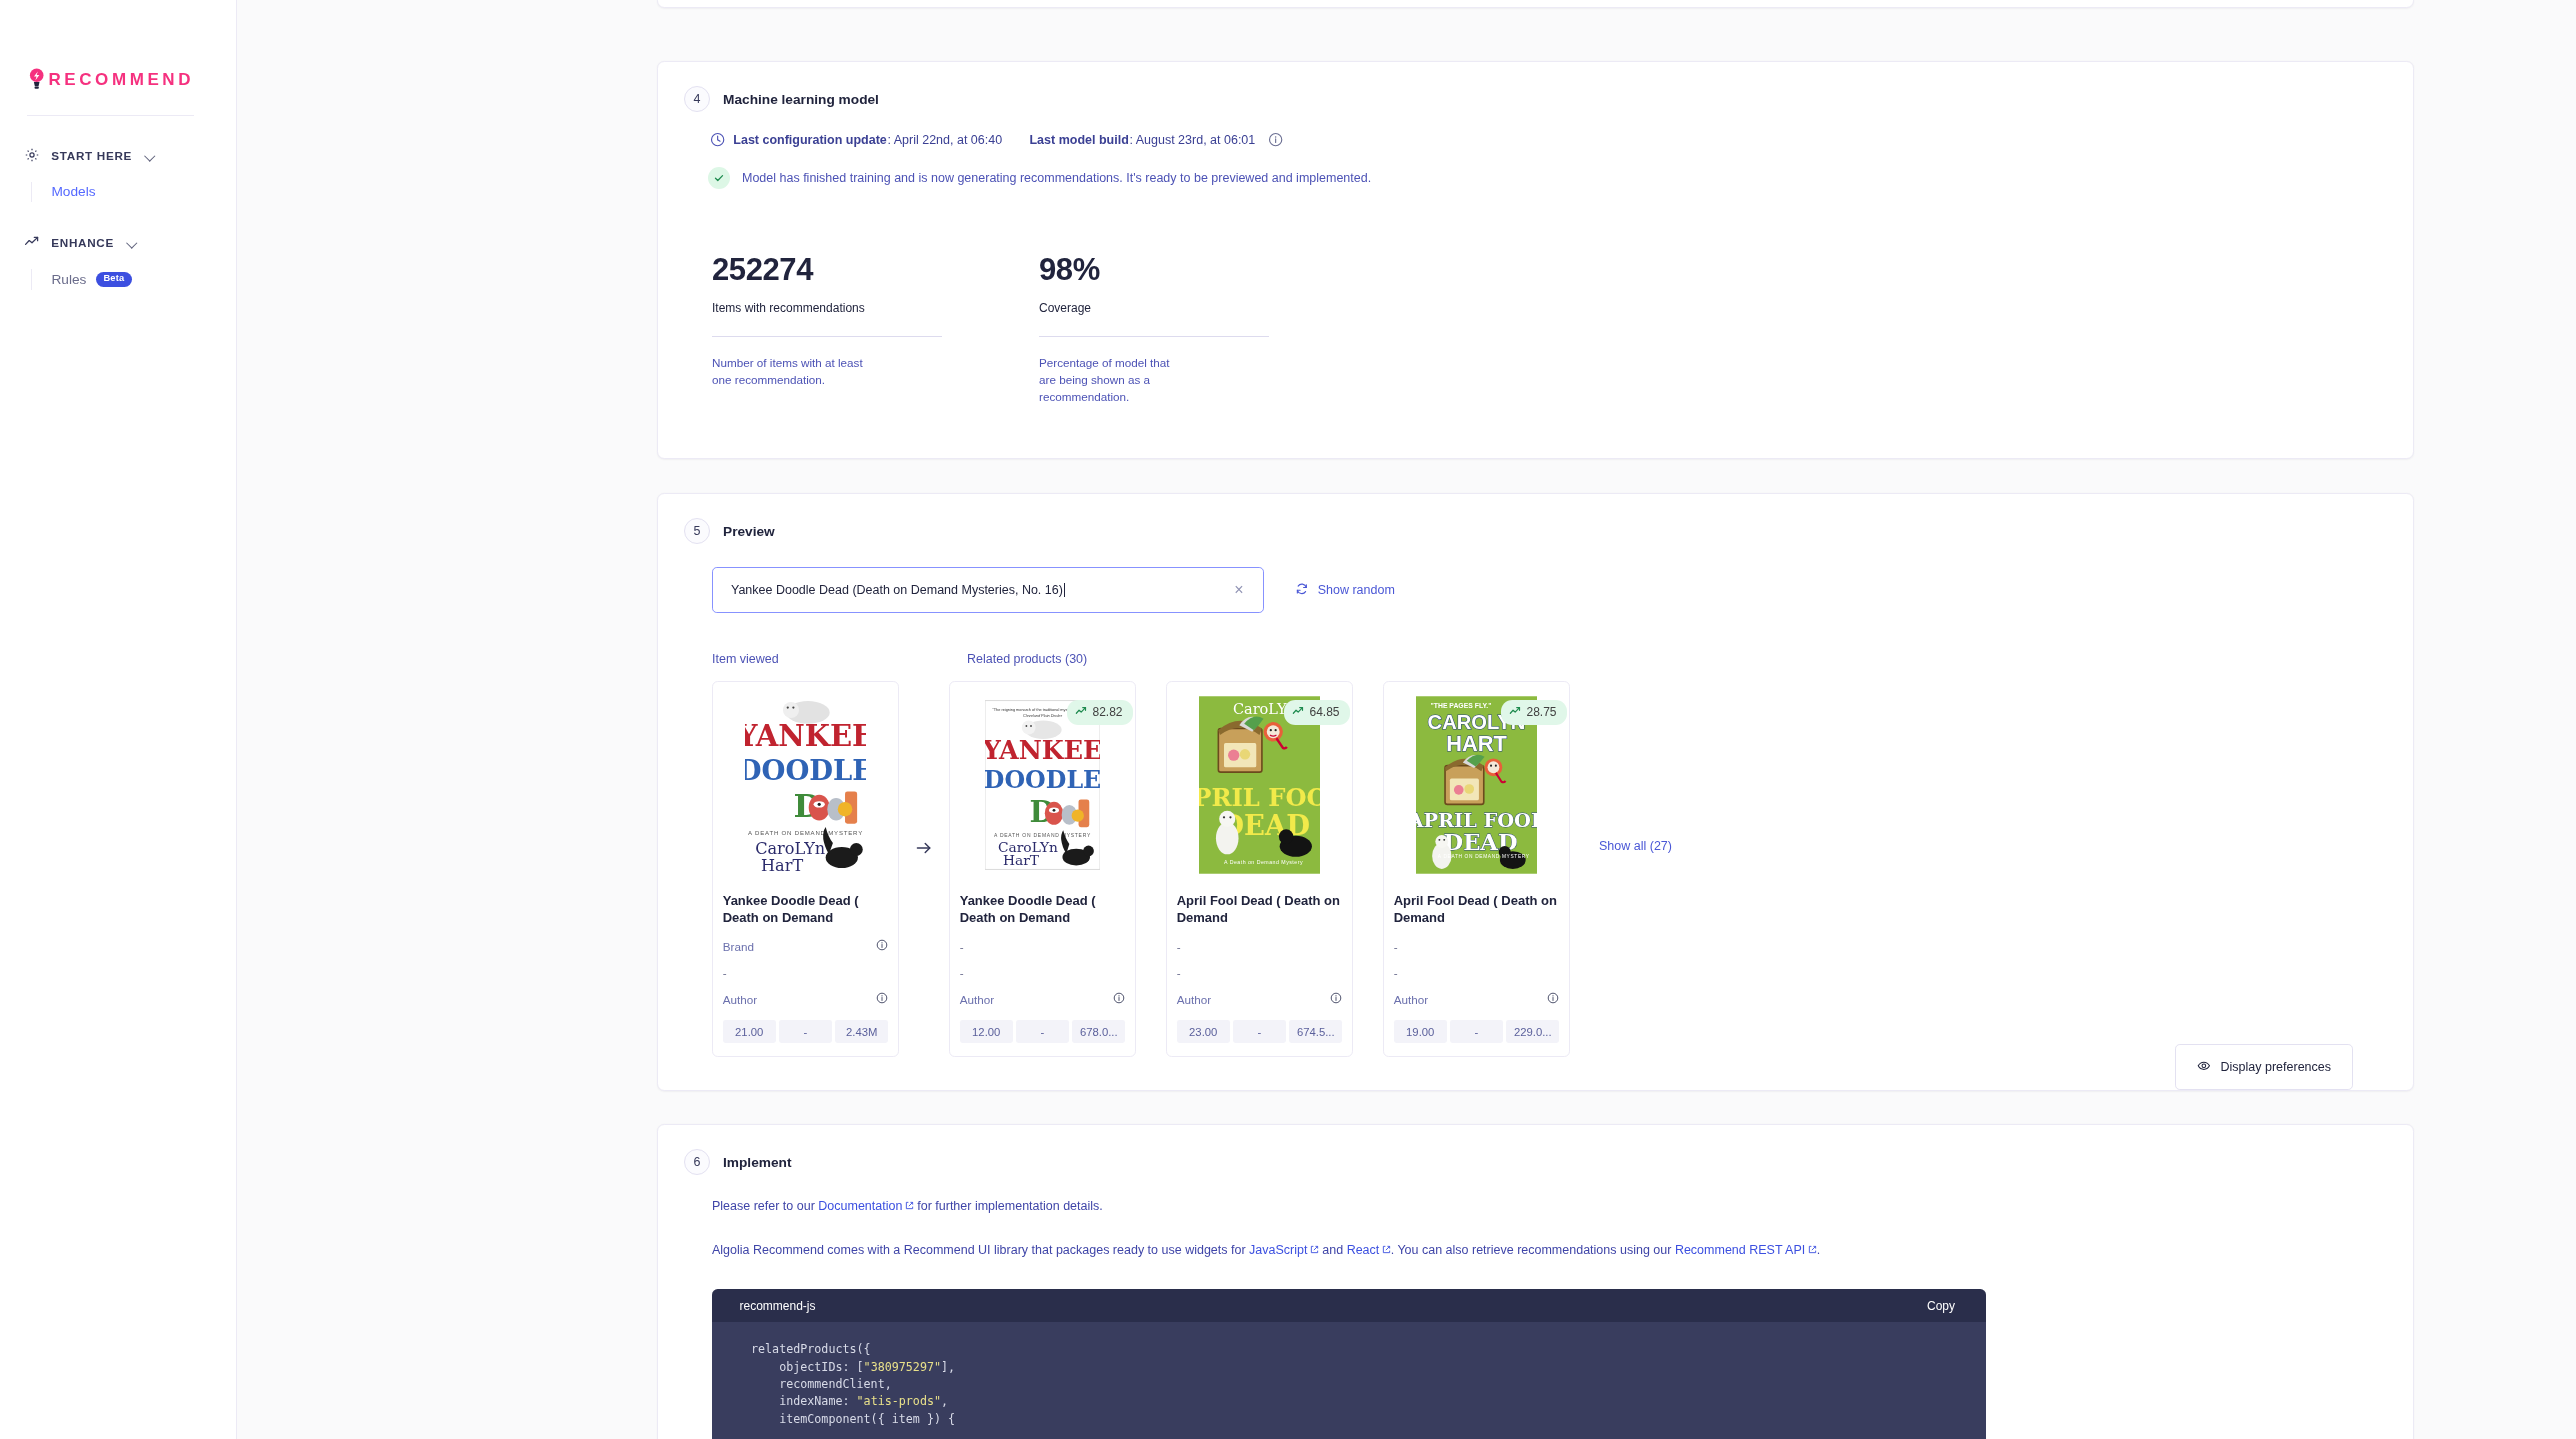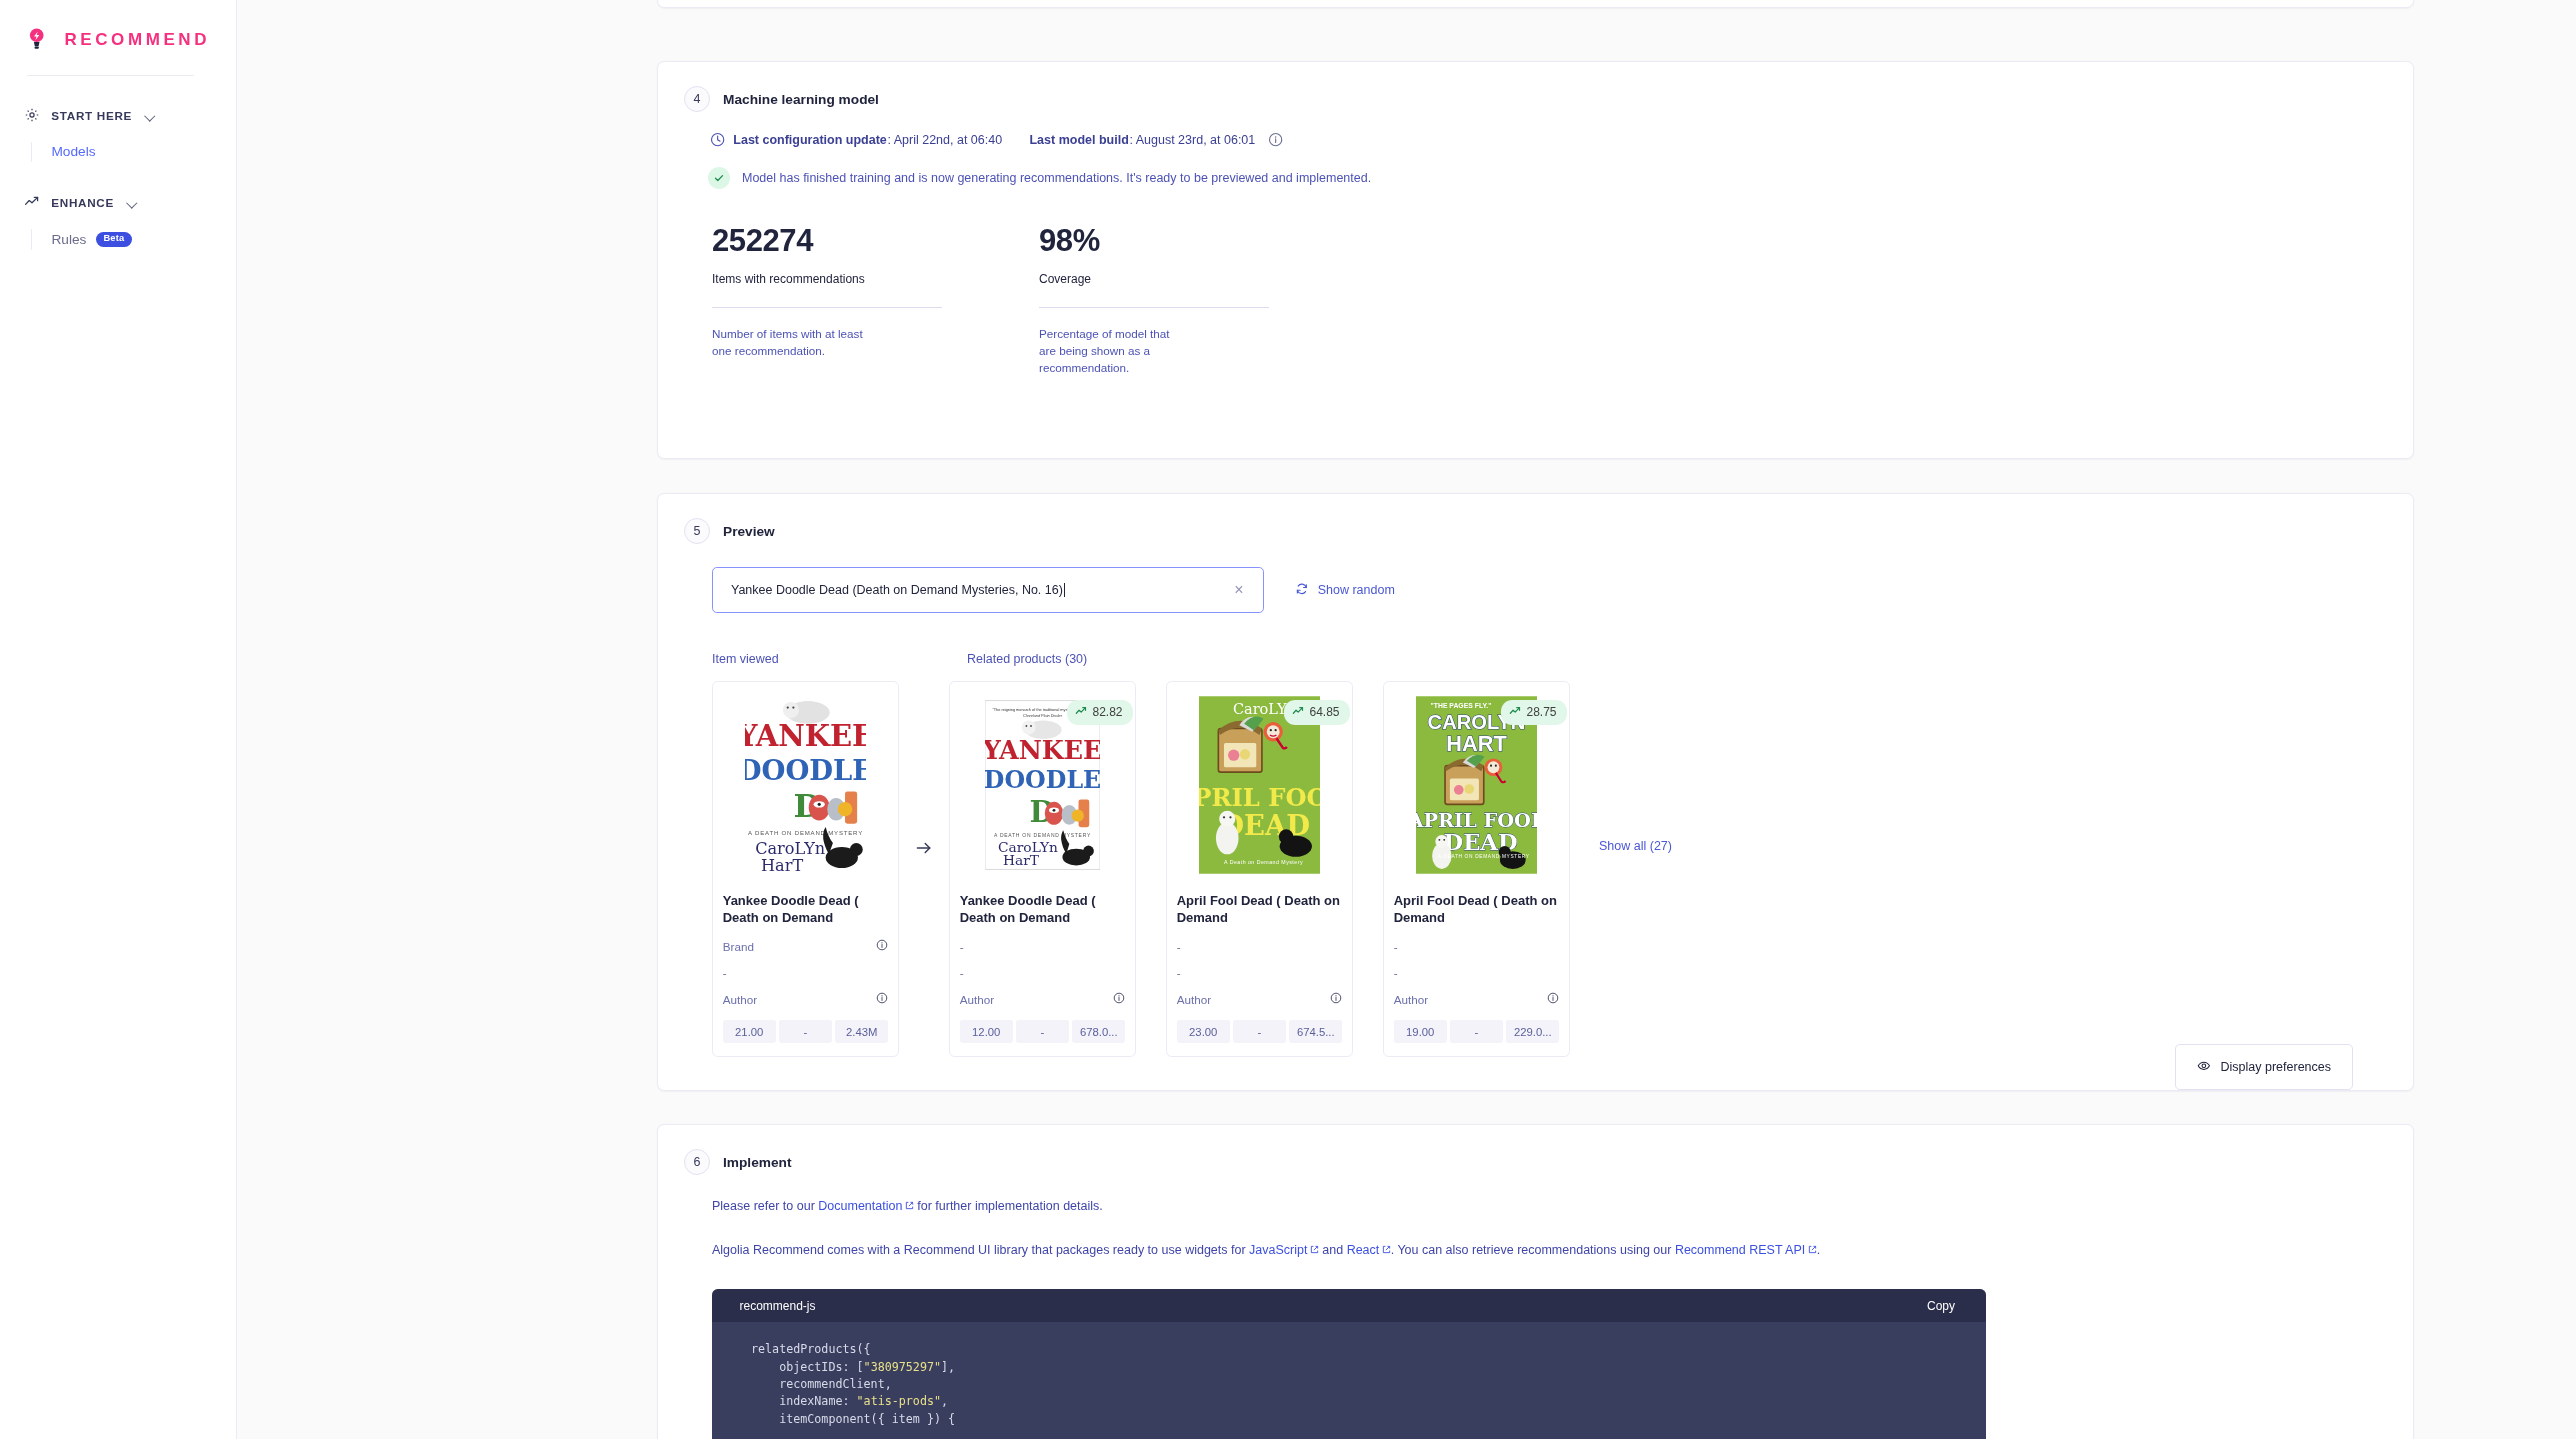"RECOMMEND" .brand { gap: 18px -> 2px; margin-top: none -> 40px }
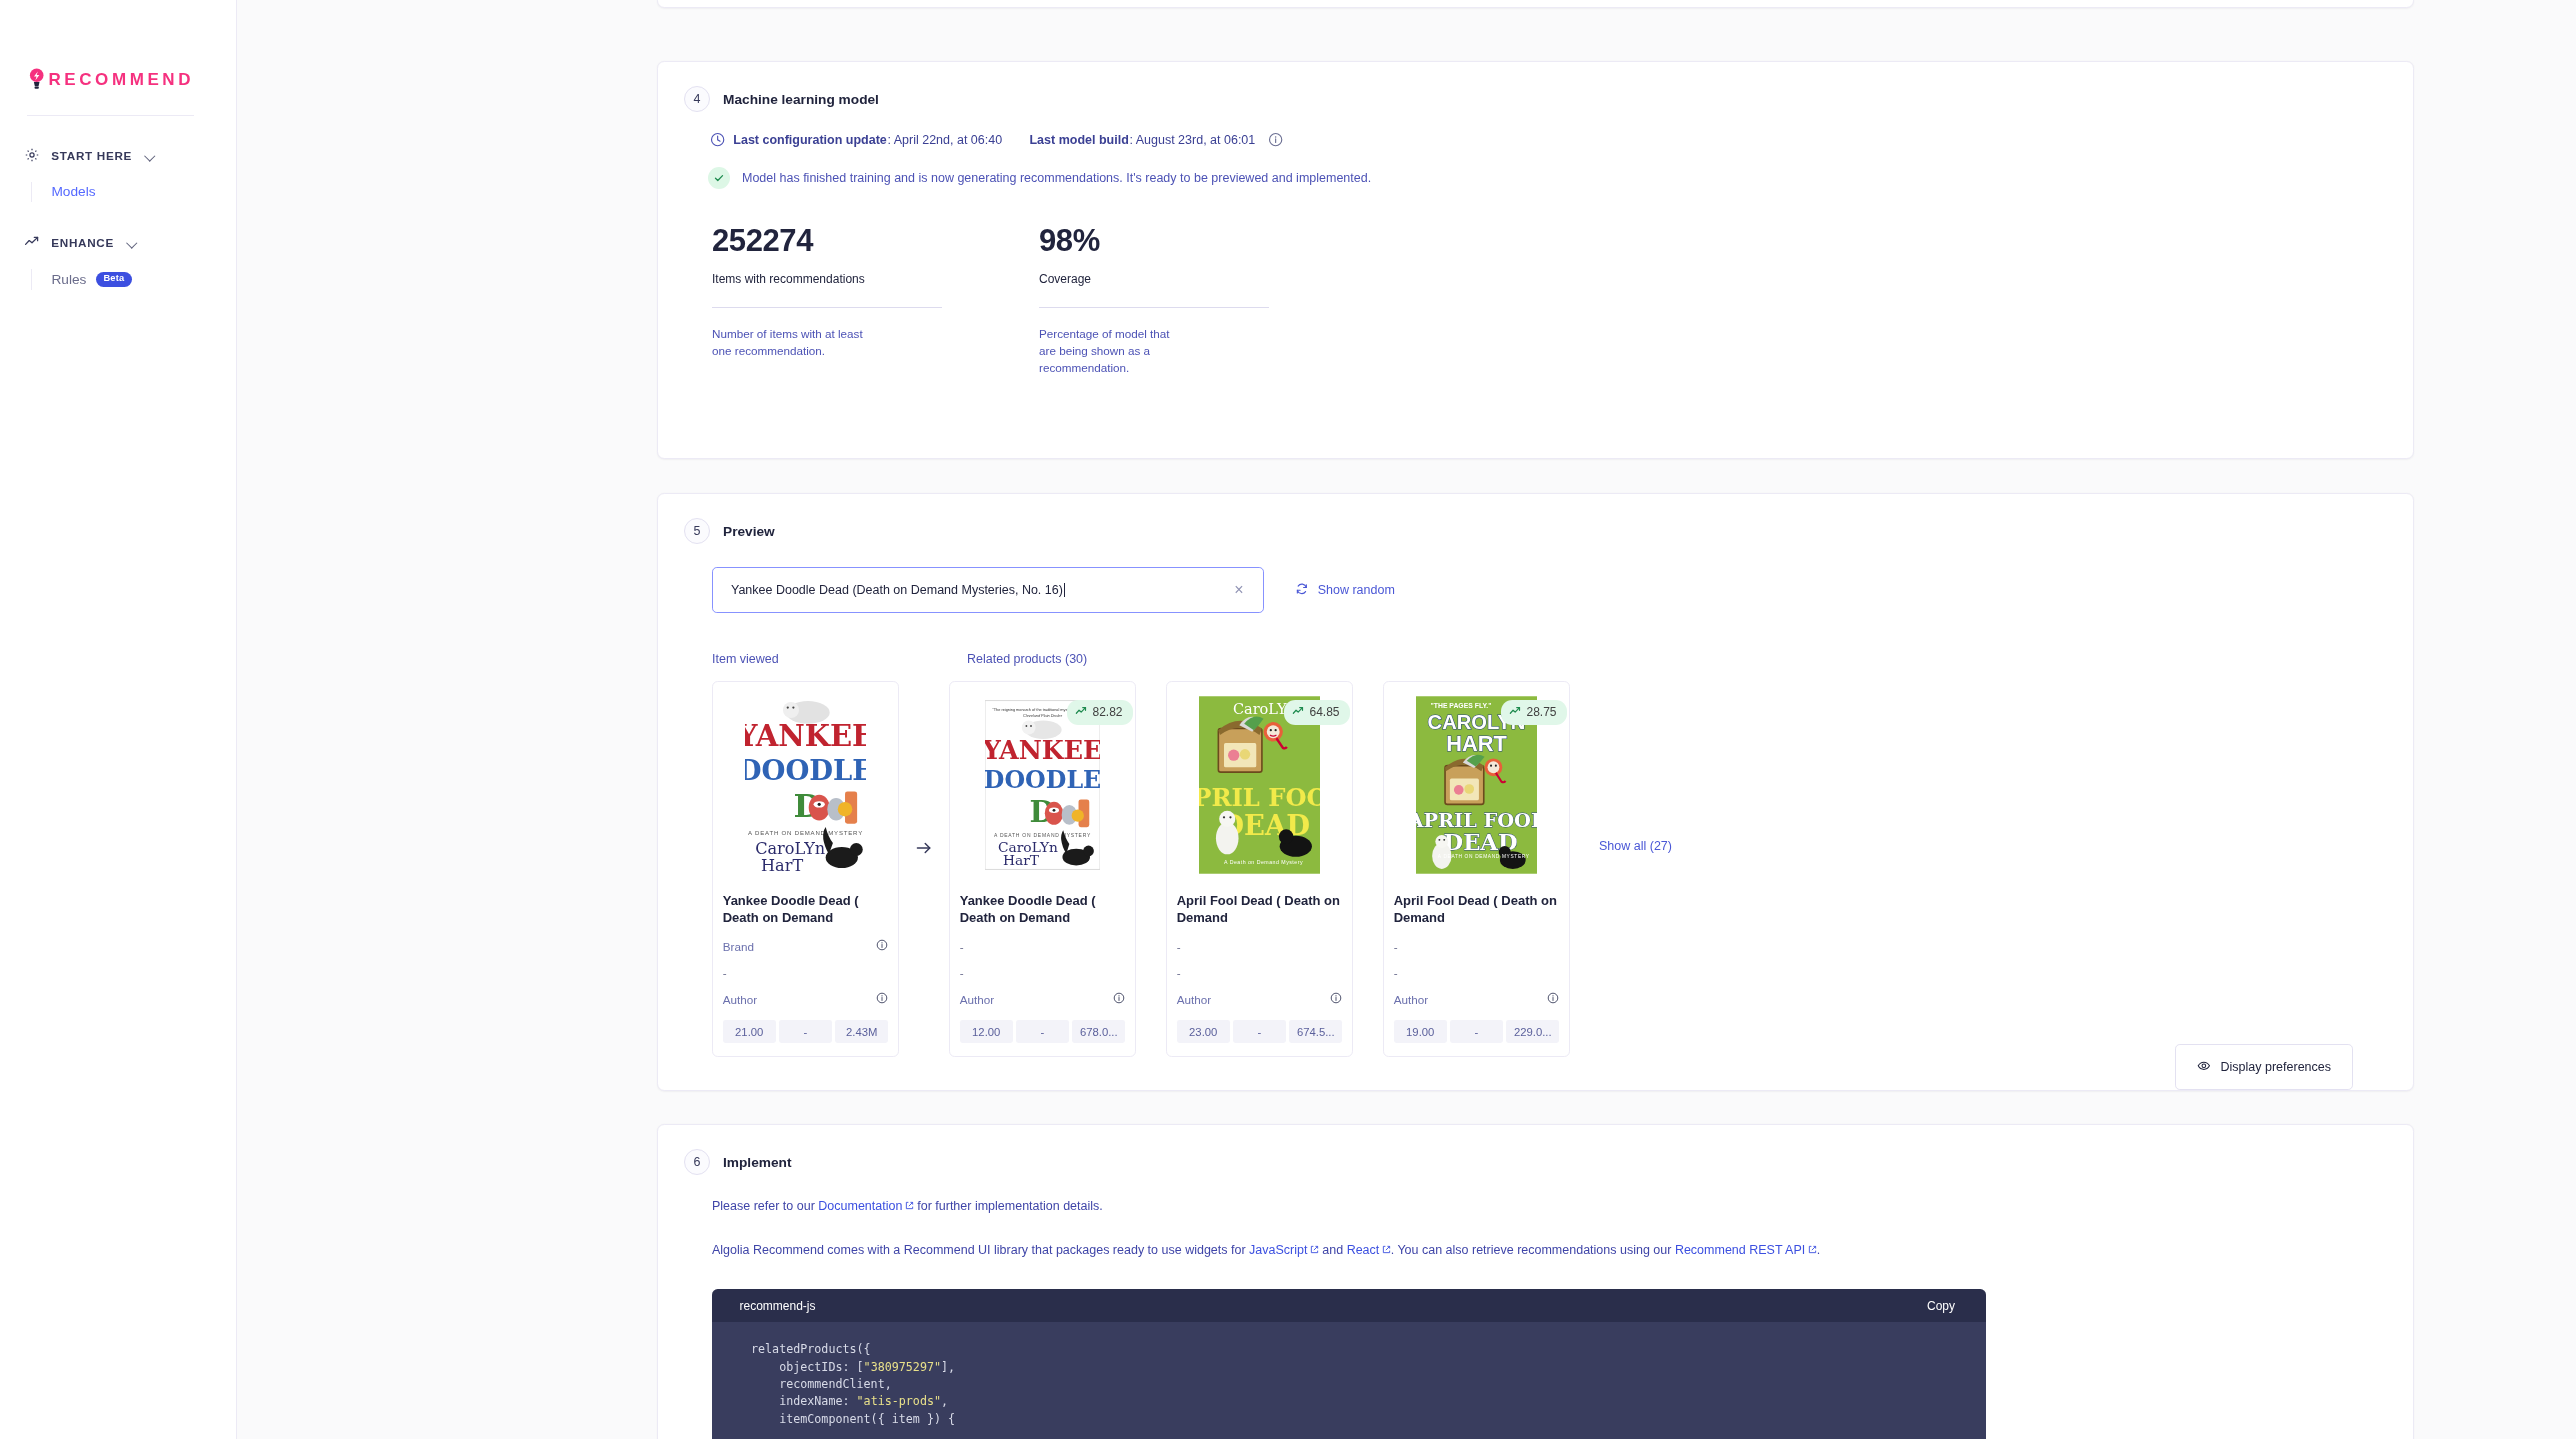"252274" .stat { margin-top: none -> 29px }
